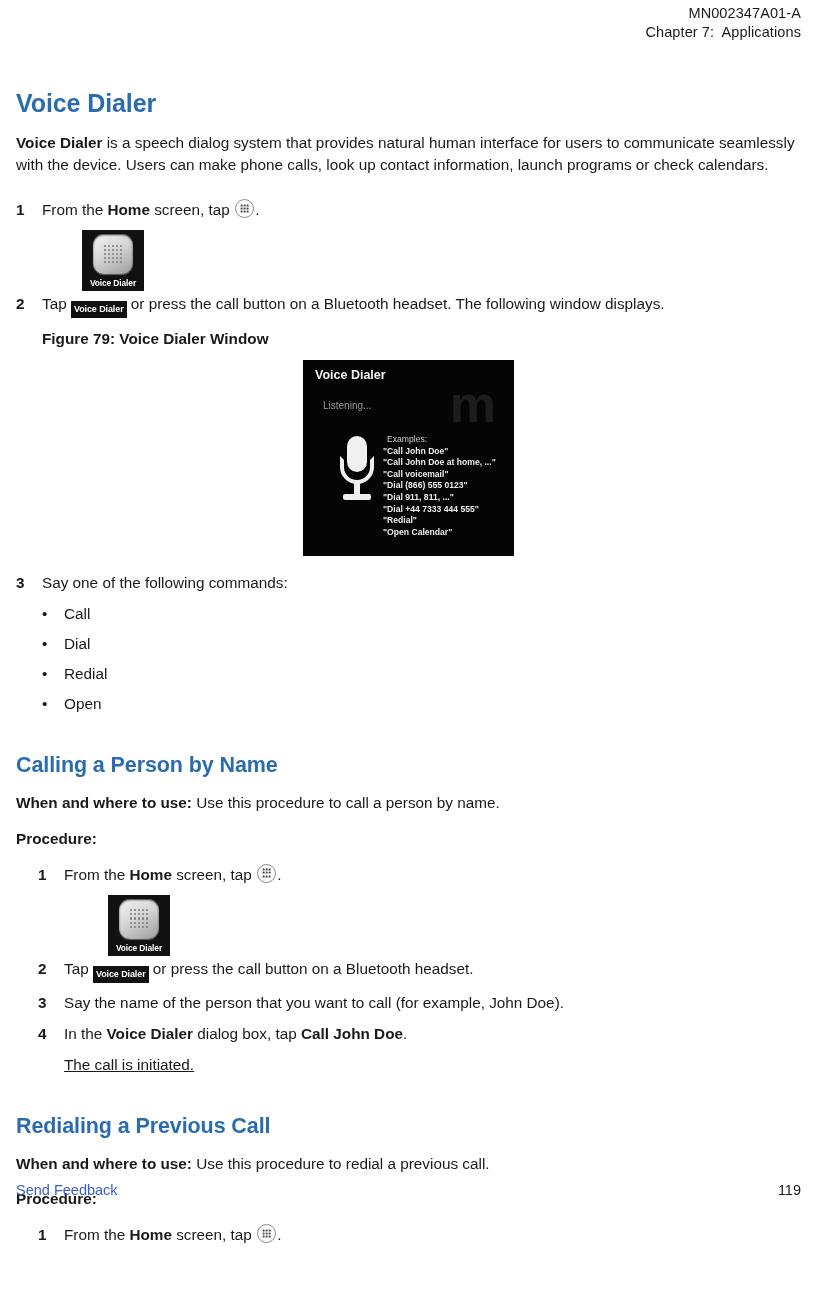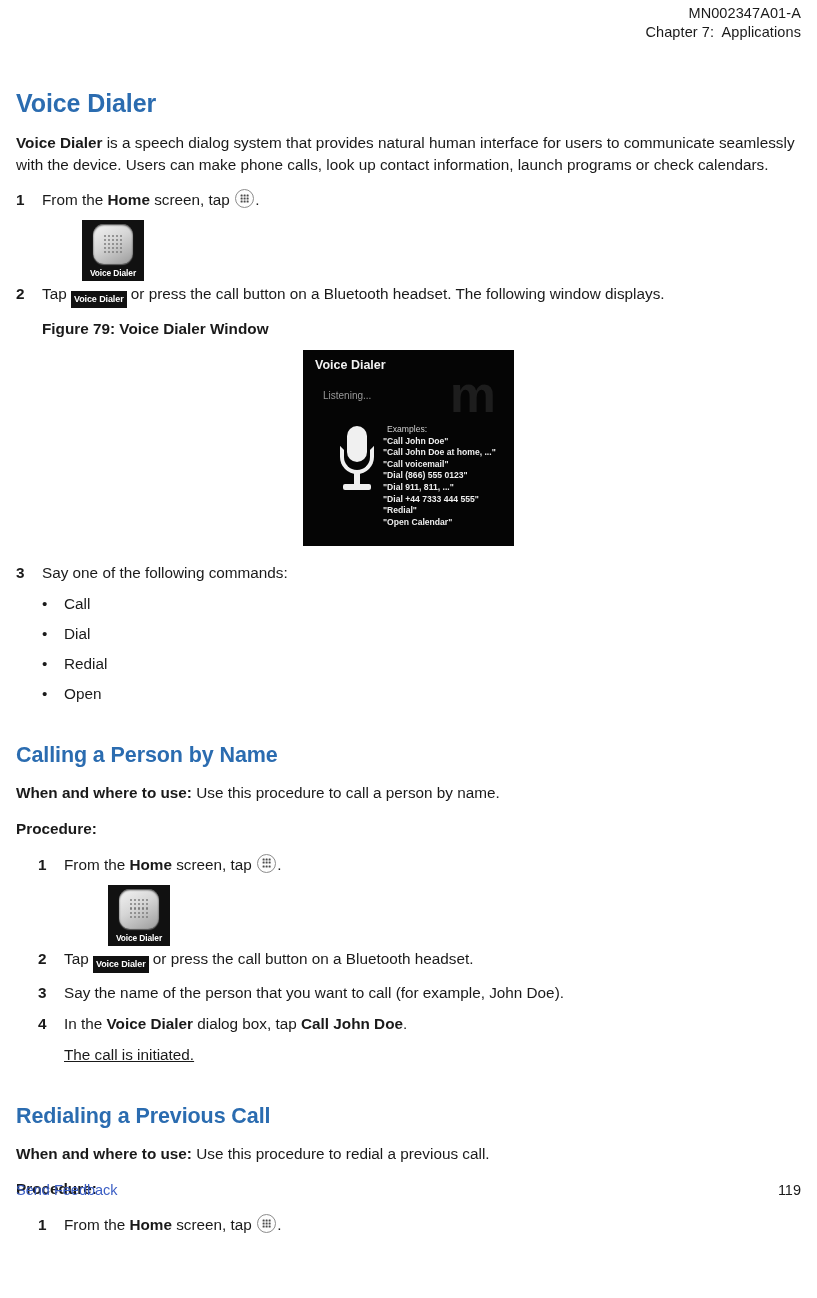"Voice Dialer is a speech" p.body { margin: 0 0 14px 0 -> 0 0 24px 0 }
